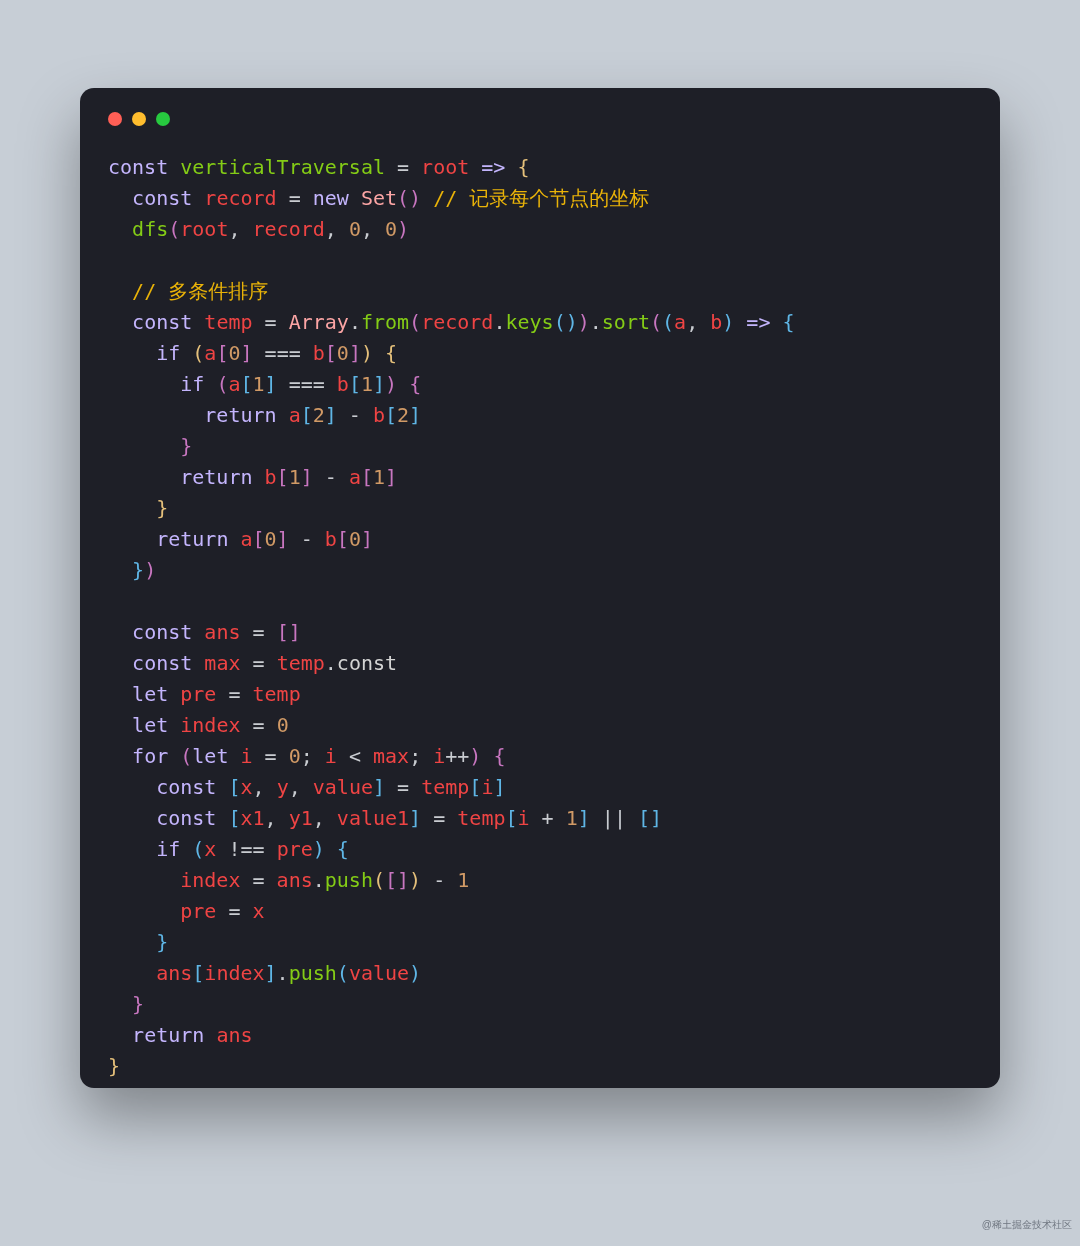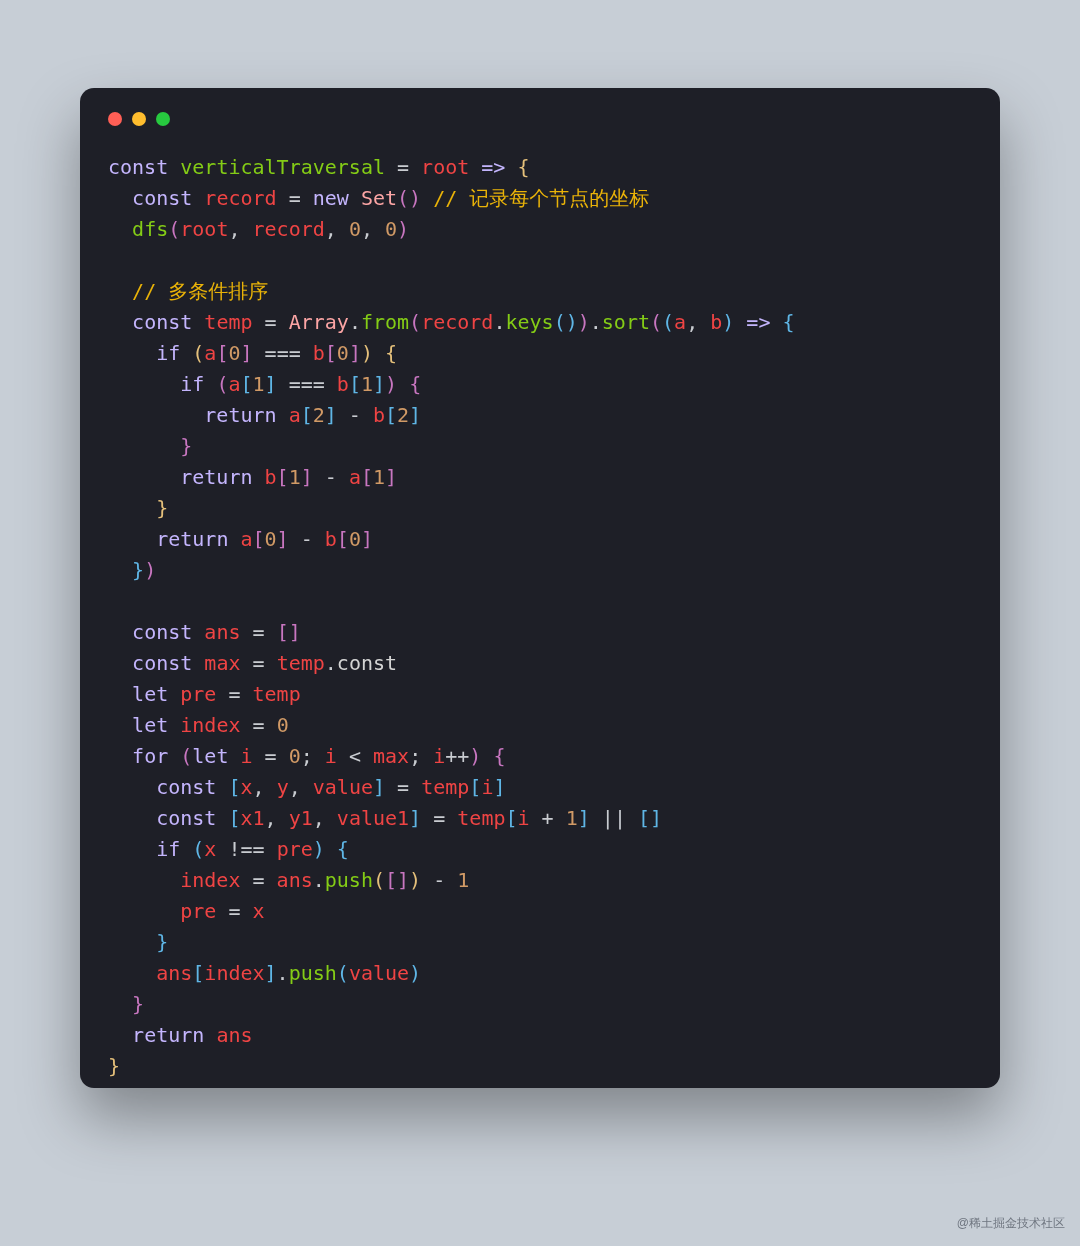"@稀土掘金技术社区" .watermark { font-size: 12px -> 10px; right: 15px -> 8px }
